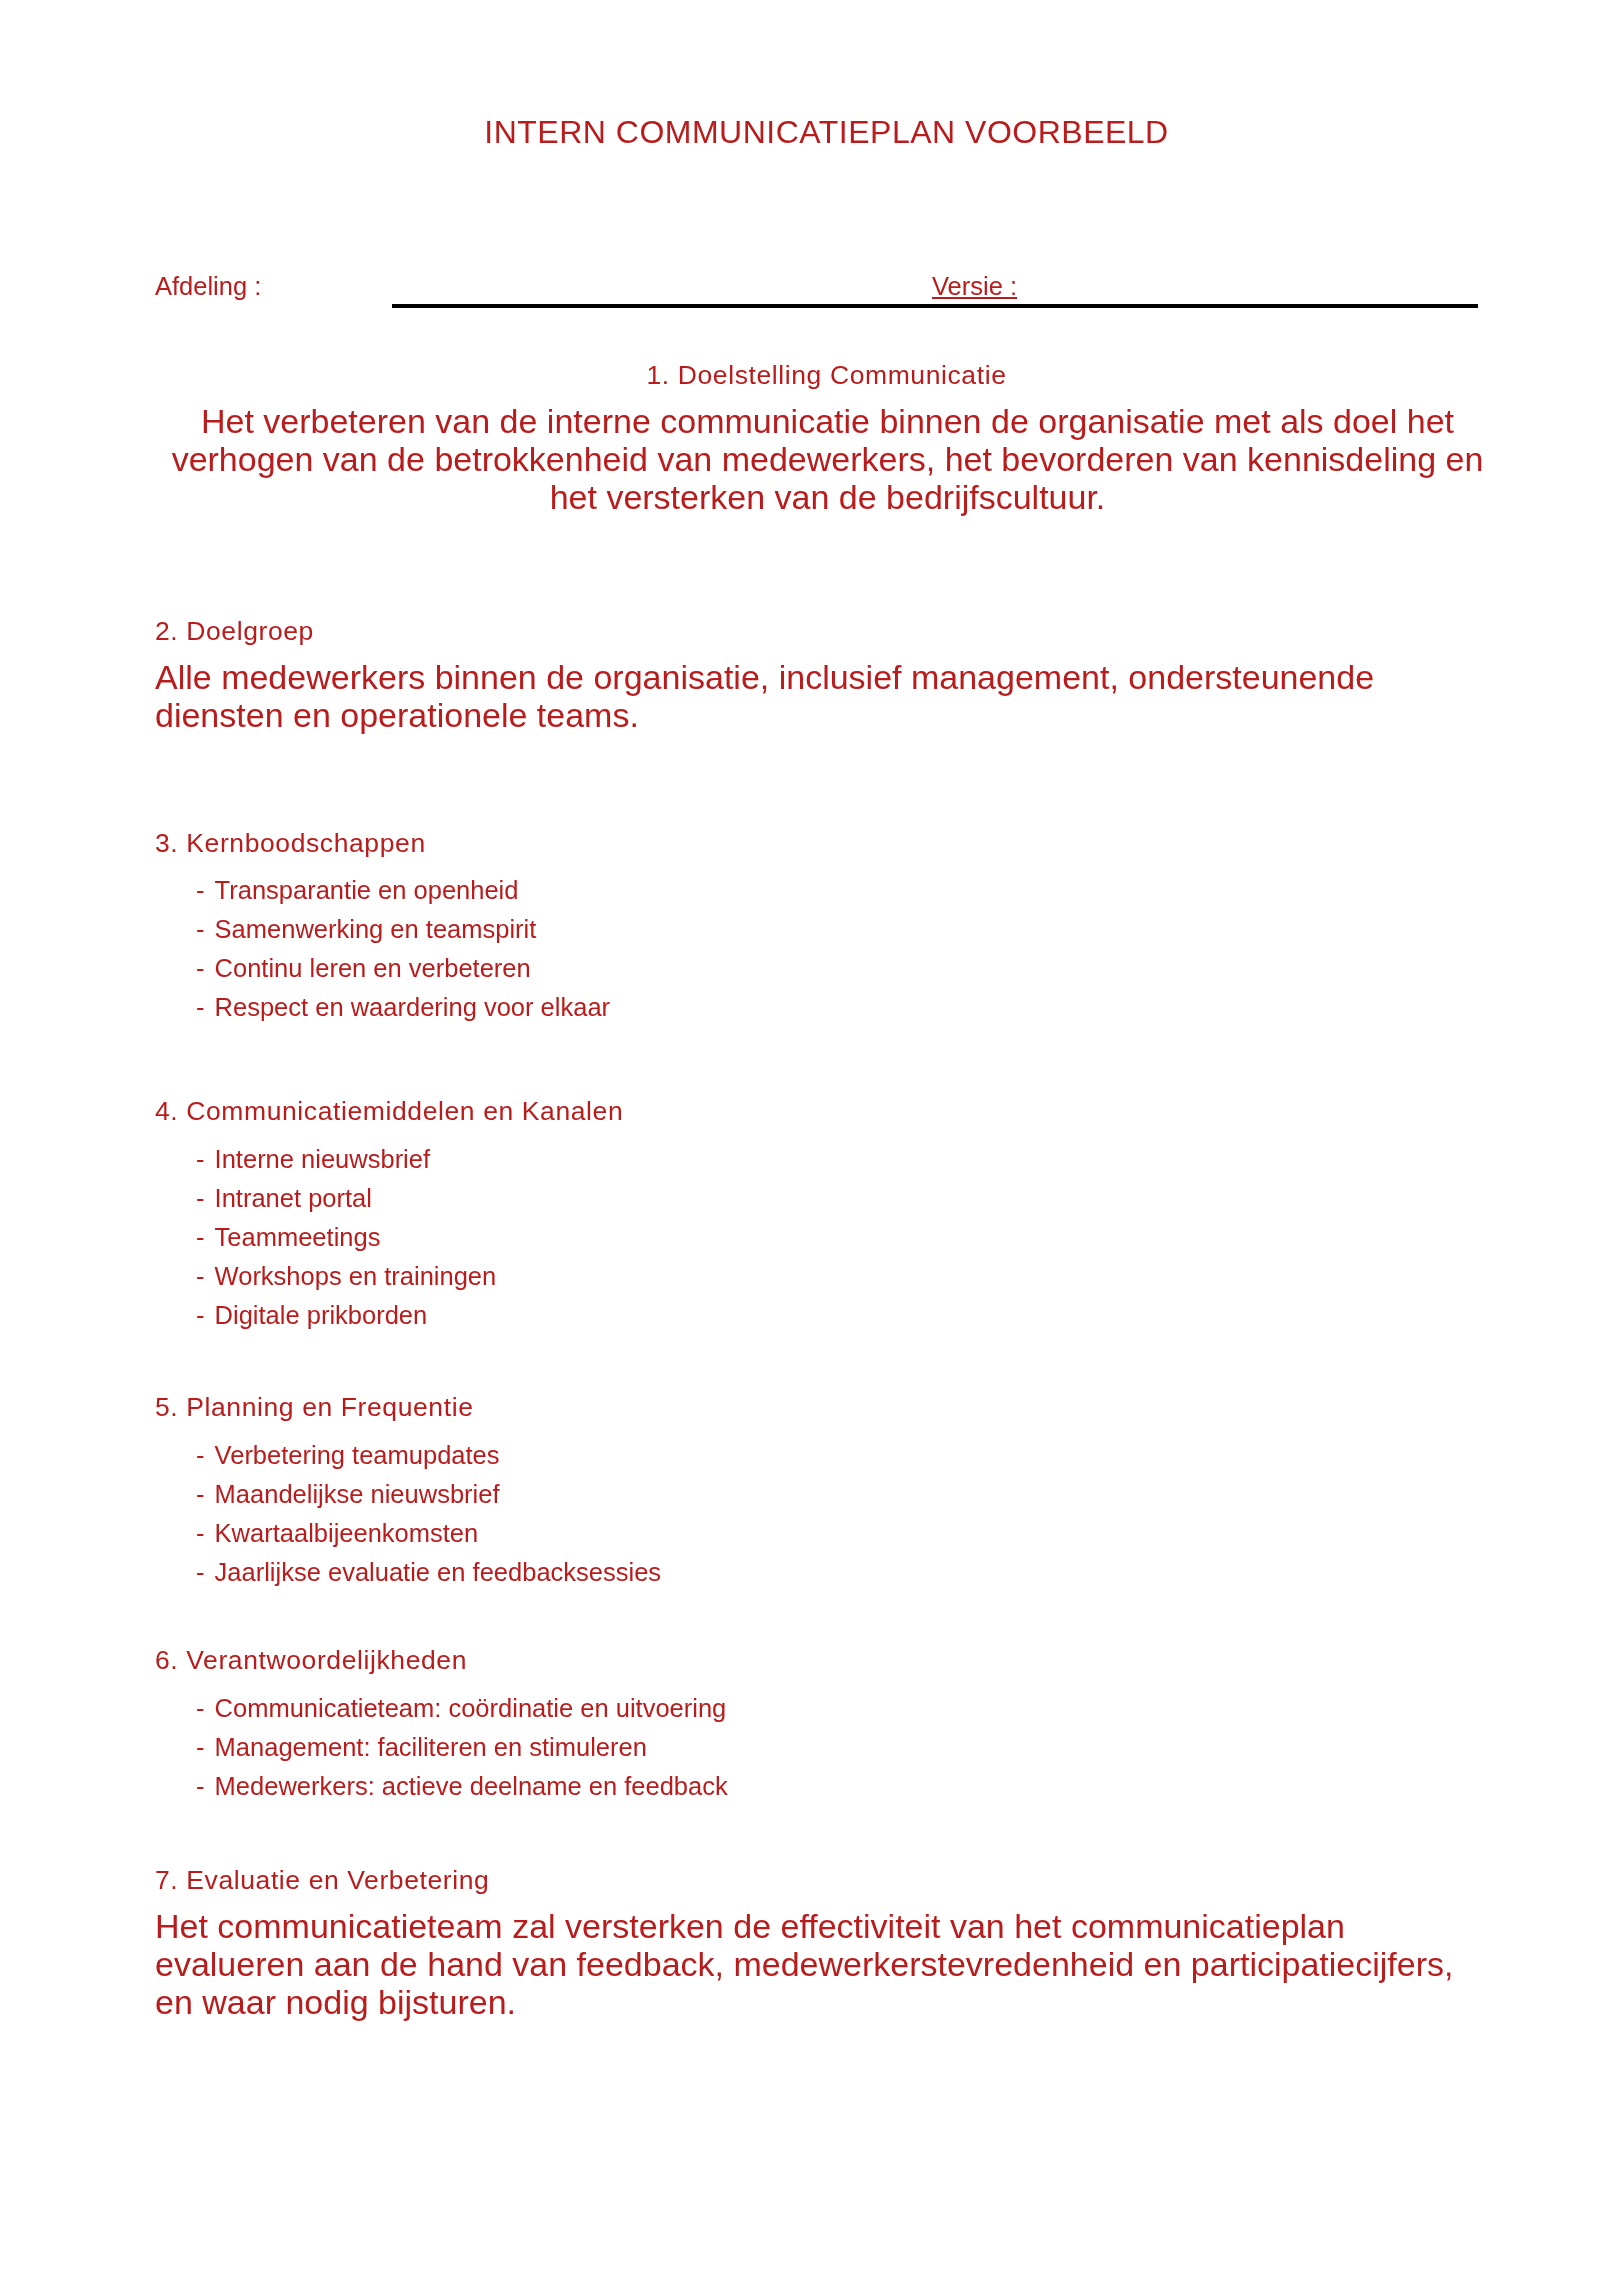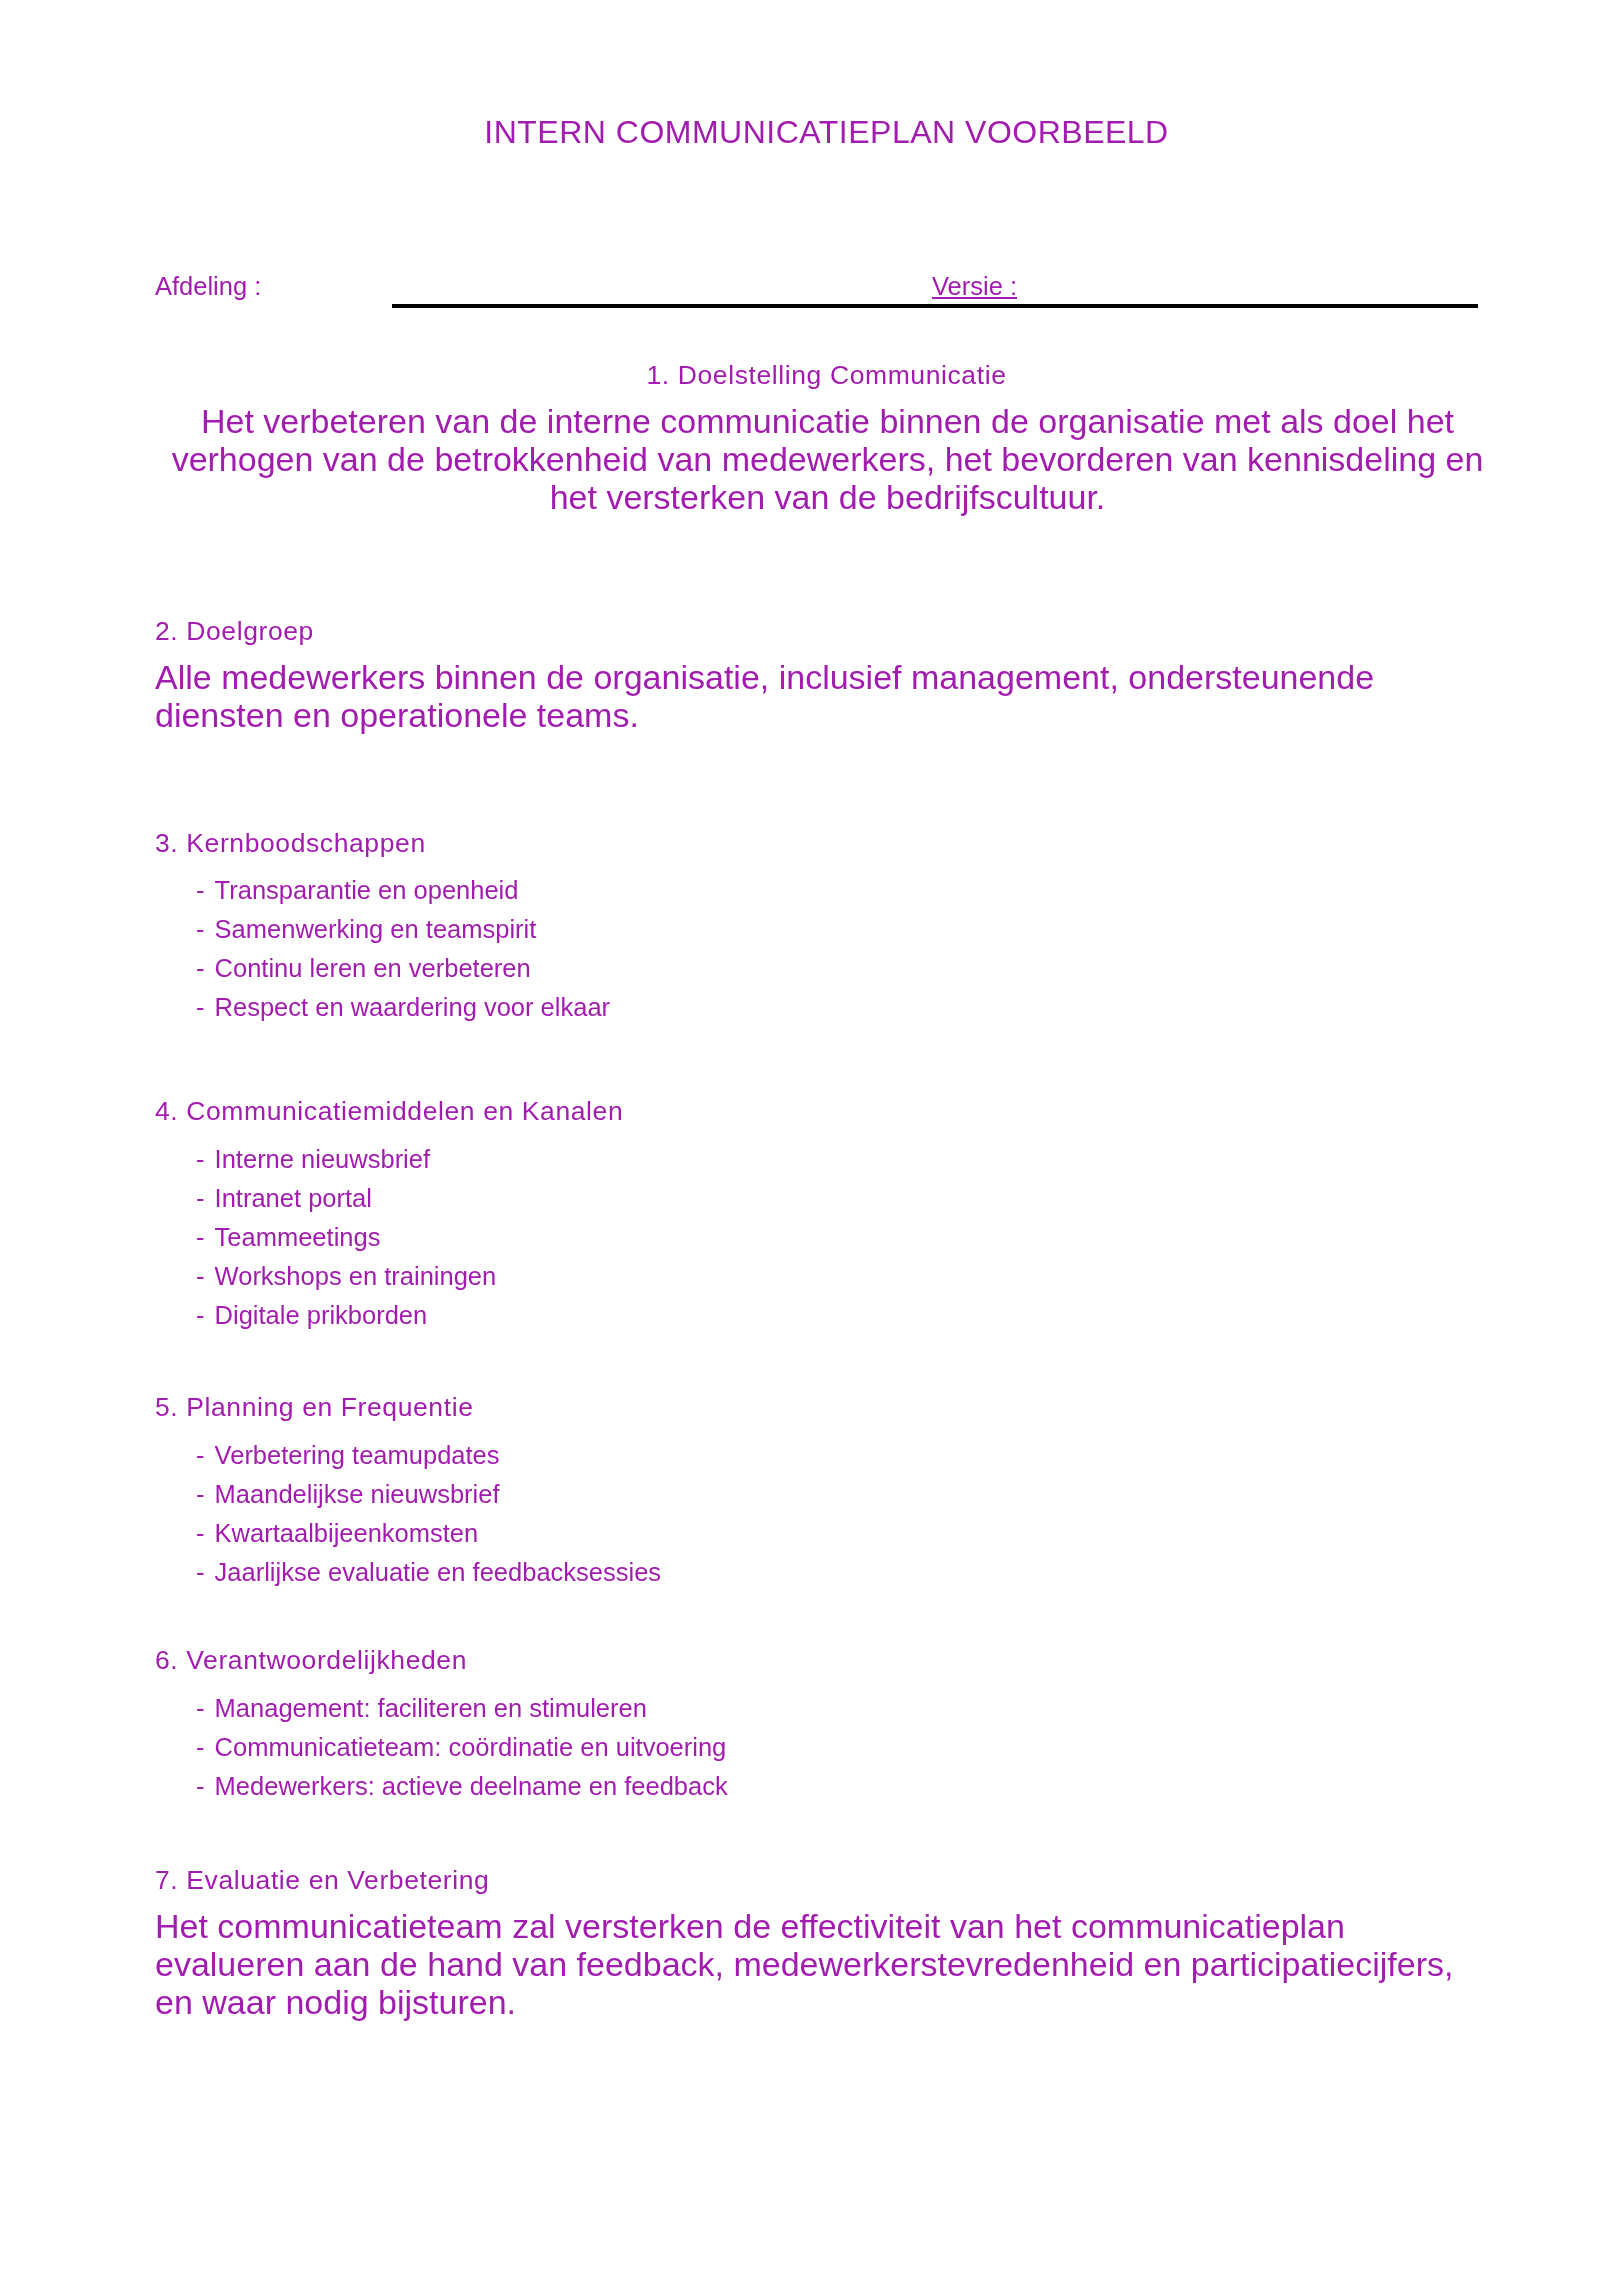"INTERN COMMUNICATIEPLAN VOORBEELD" .page { color: #a21caf -> #b91c1c }
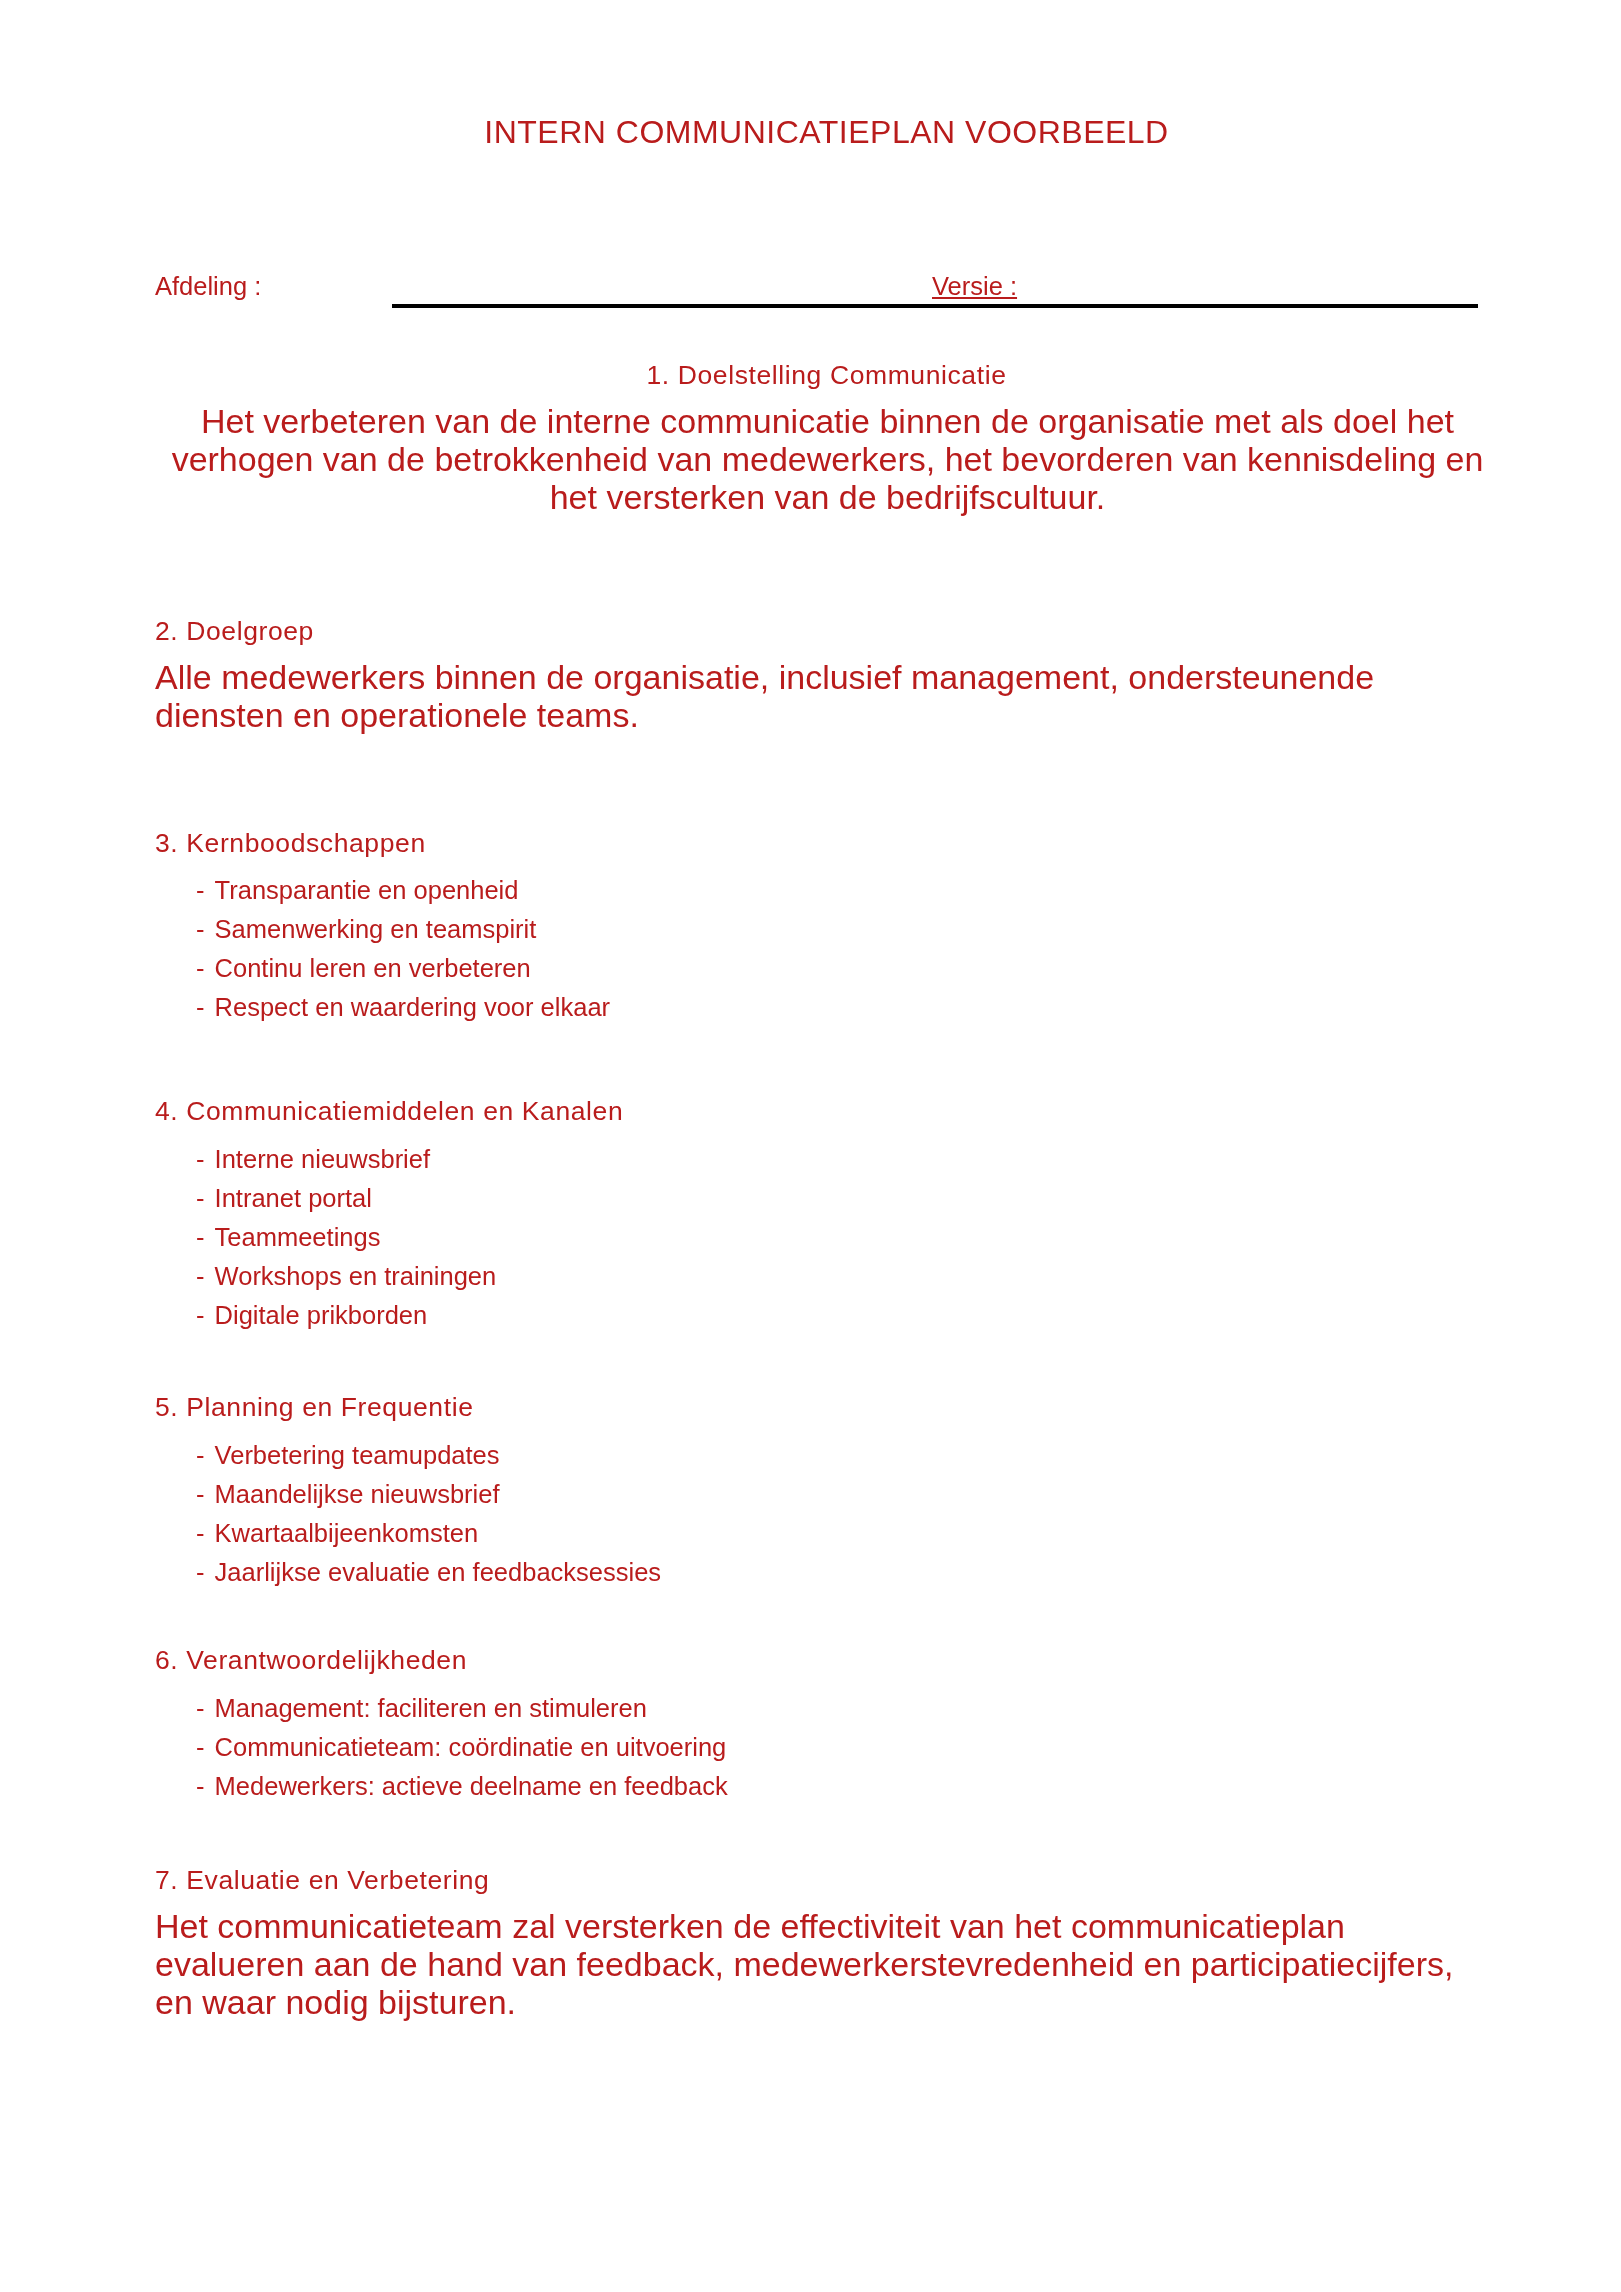"- Management: faciliteren en stimuleren" li { order: before "- Communicatieteam: coördinatie en" -> after "- Communicatieteam: coördinatie en" }
